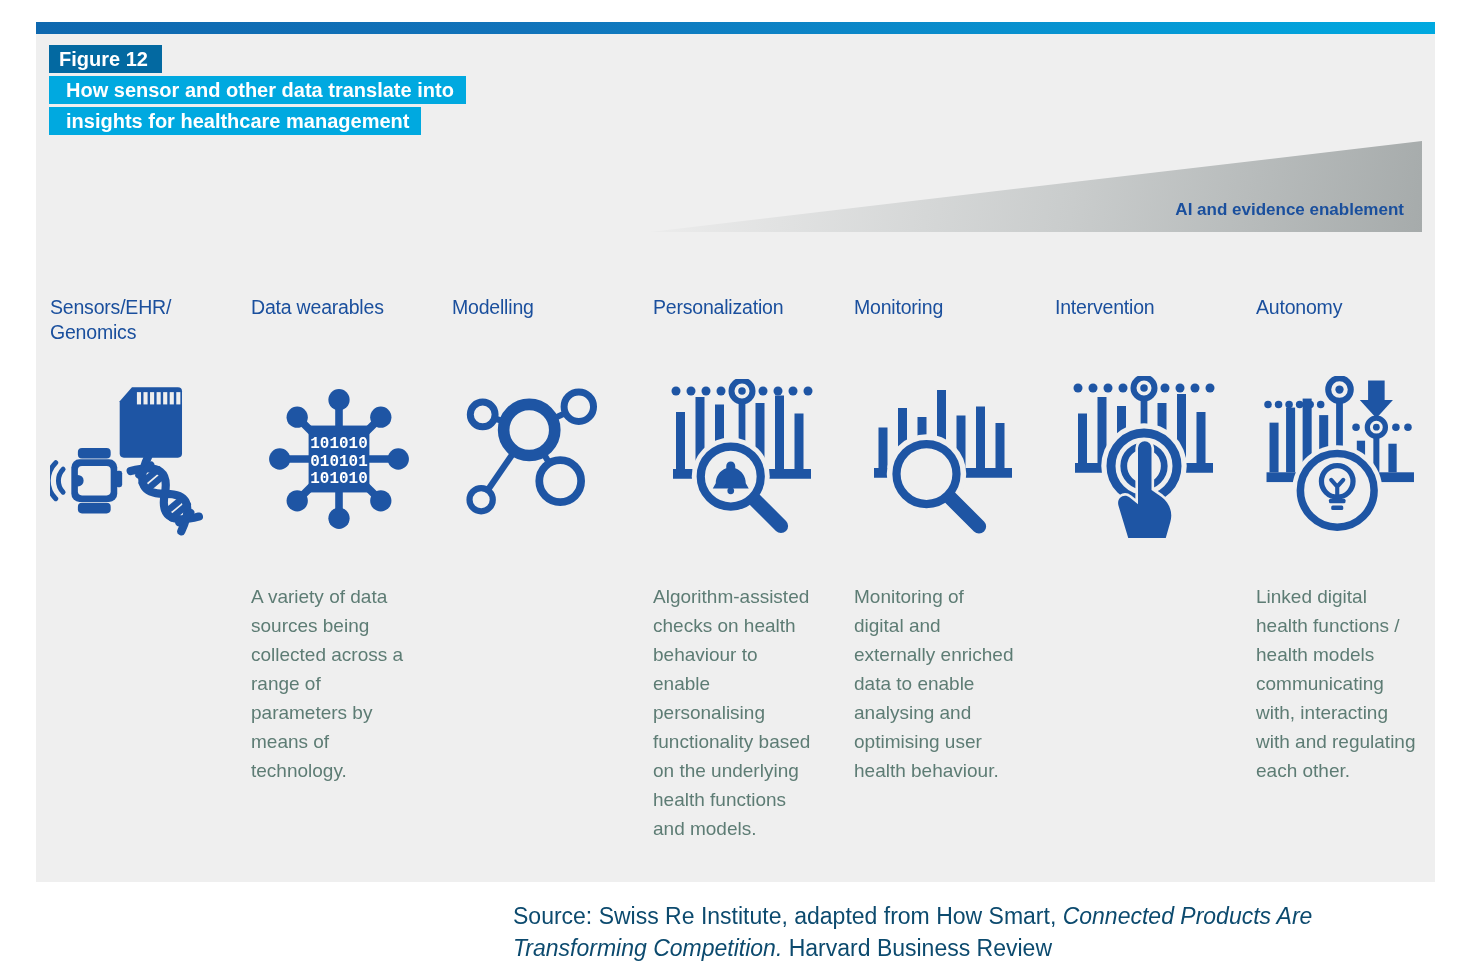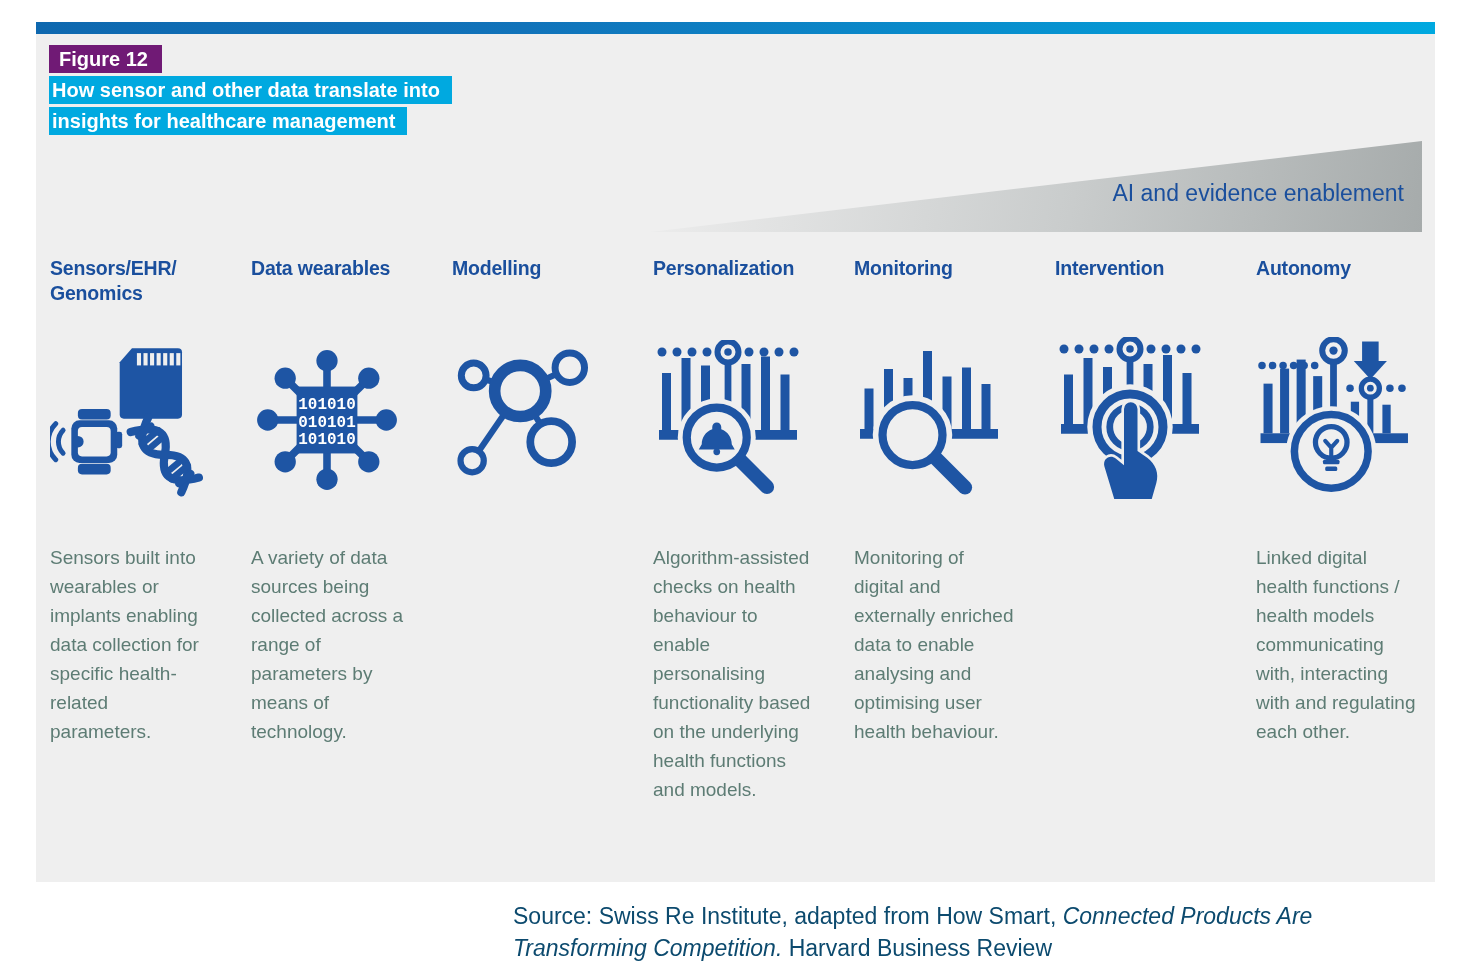"Figure 12" .figure-label { background: #701a75 -> #0369a1 }
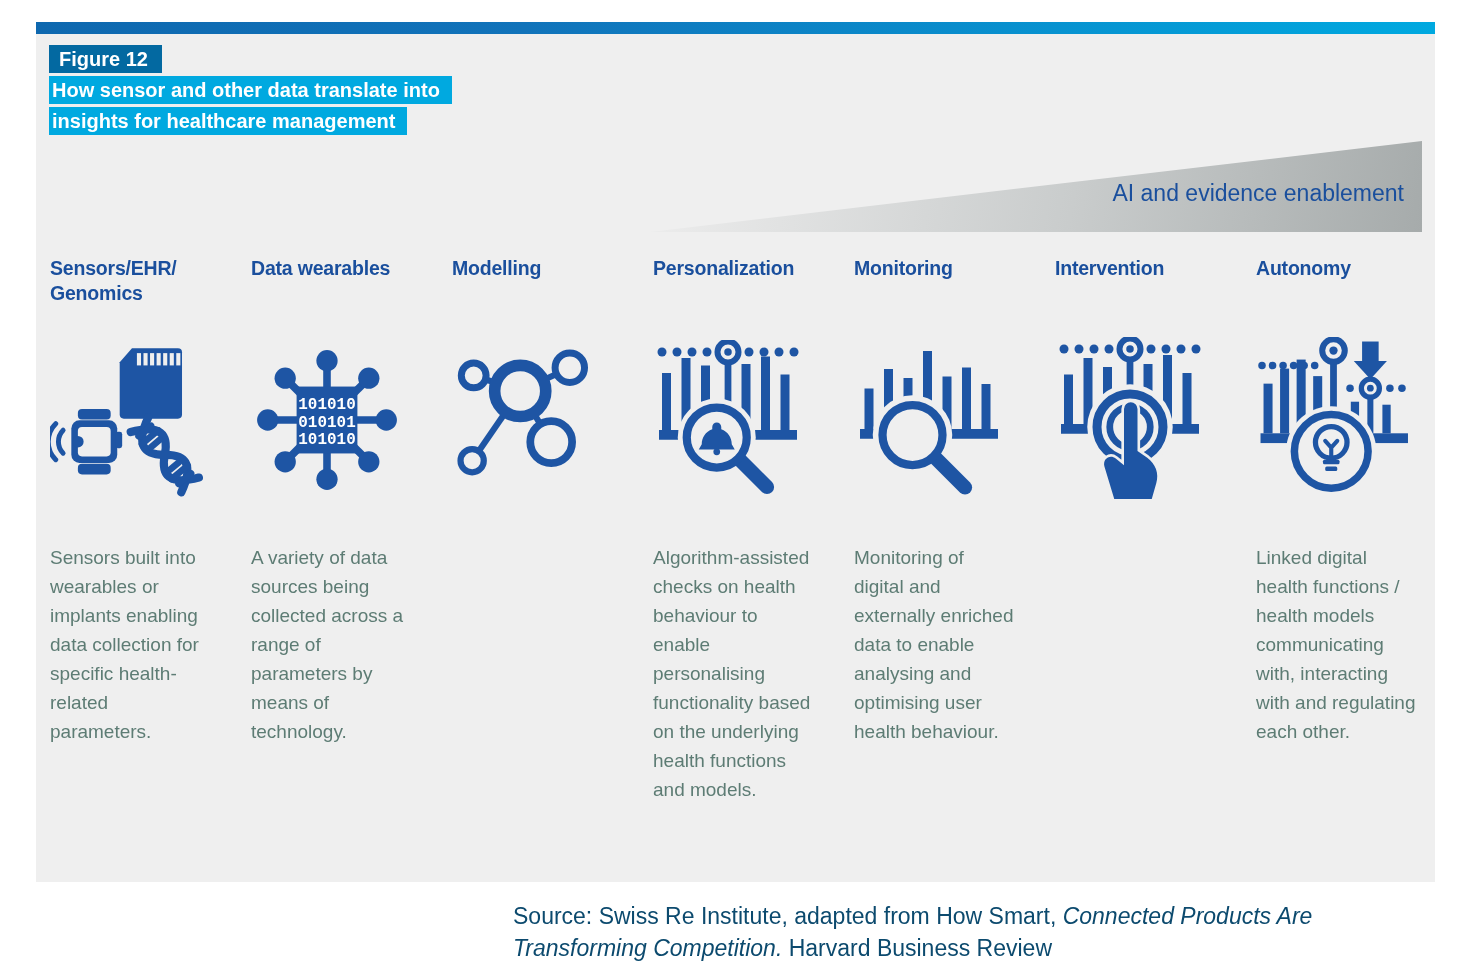"How sensor and other data" .title-line { padding: 0 12px 0 3px -> 0 12px 0 17px }
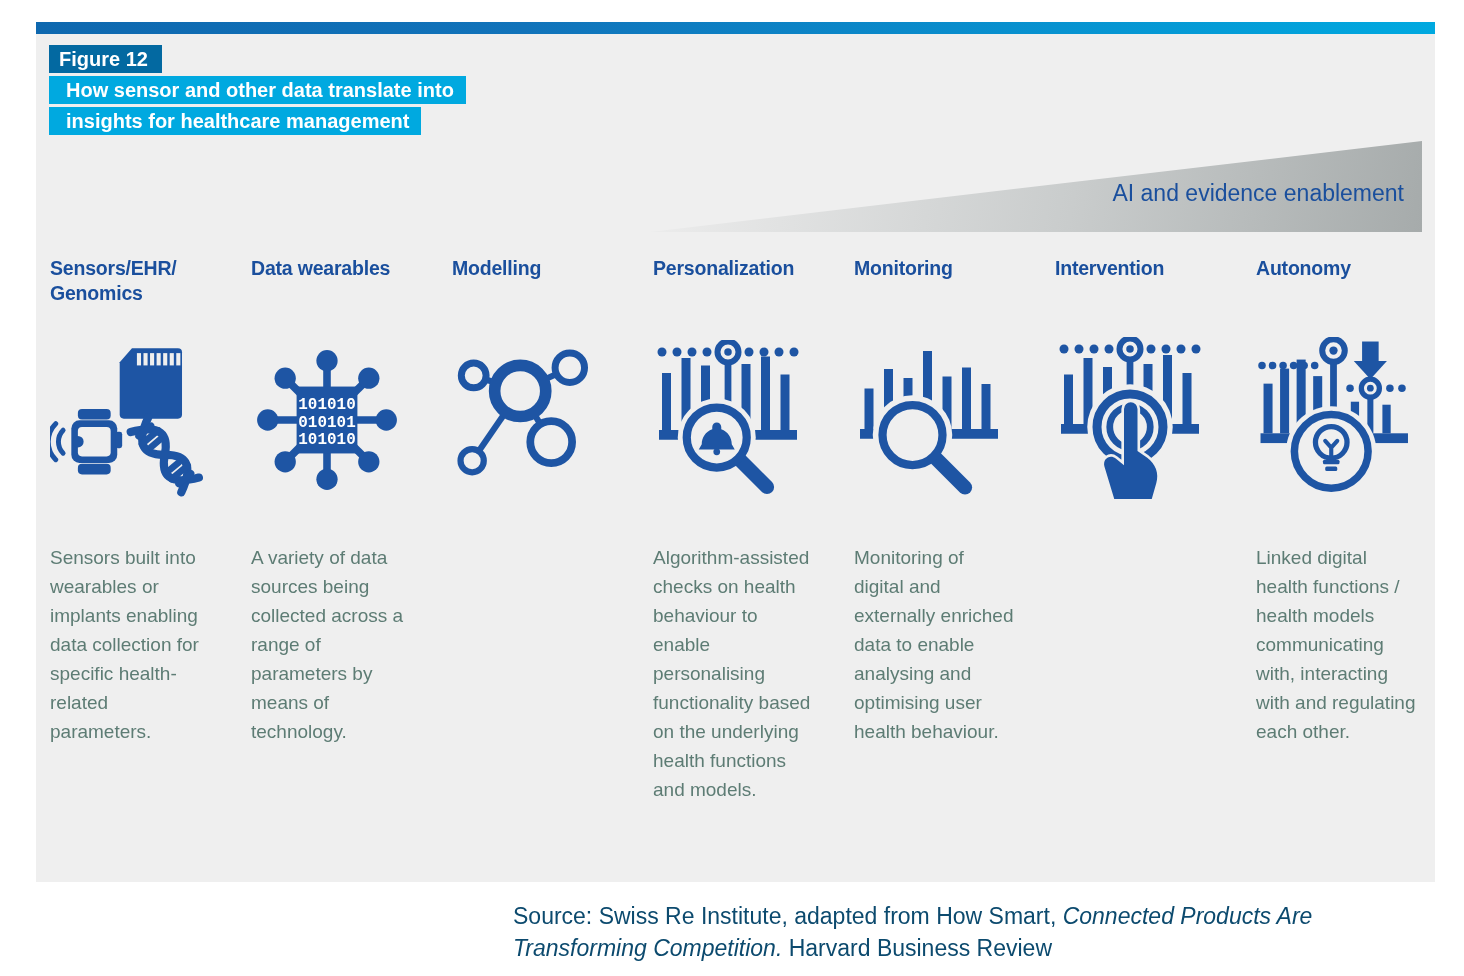"AI and evidence enablement" .banner-text { bottom: 25px -> 12px; font-size: 23px -> 17px; font-weight: normal -> bold }
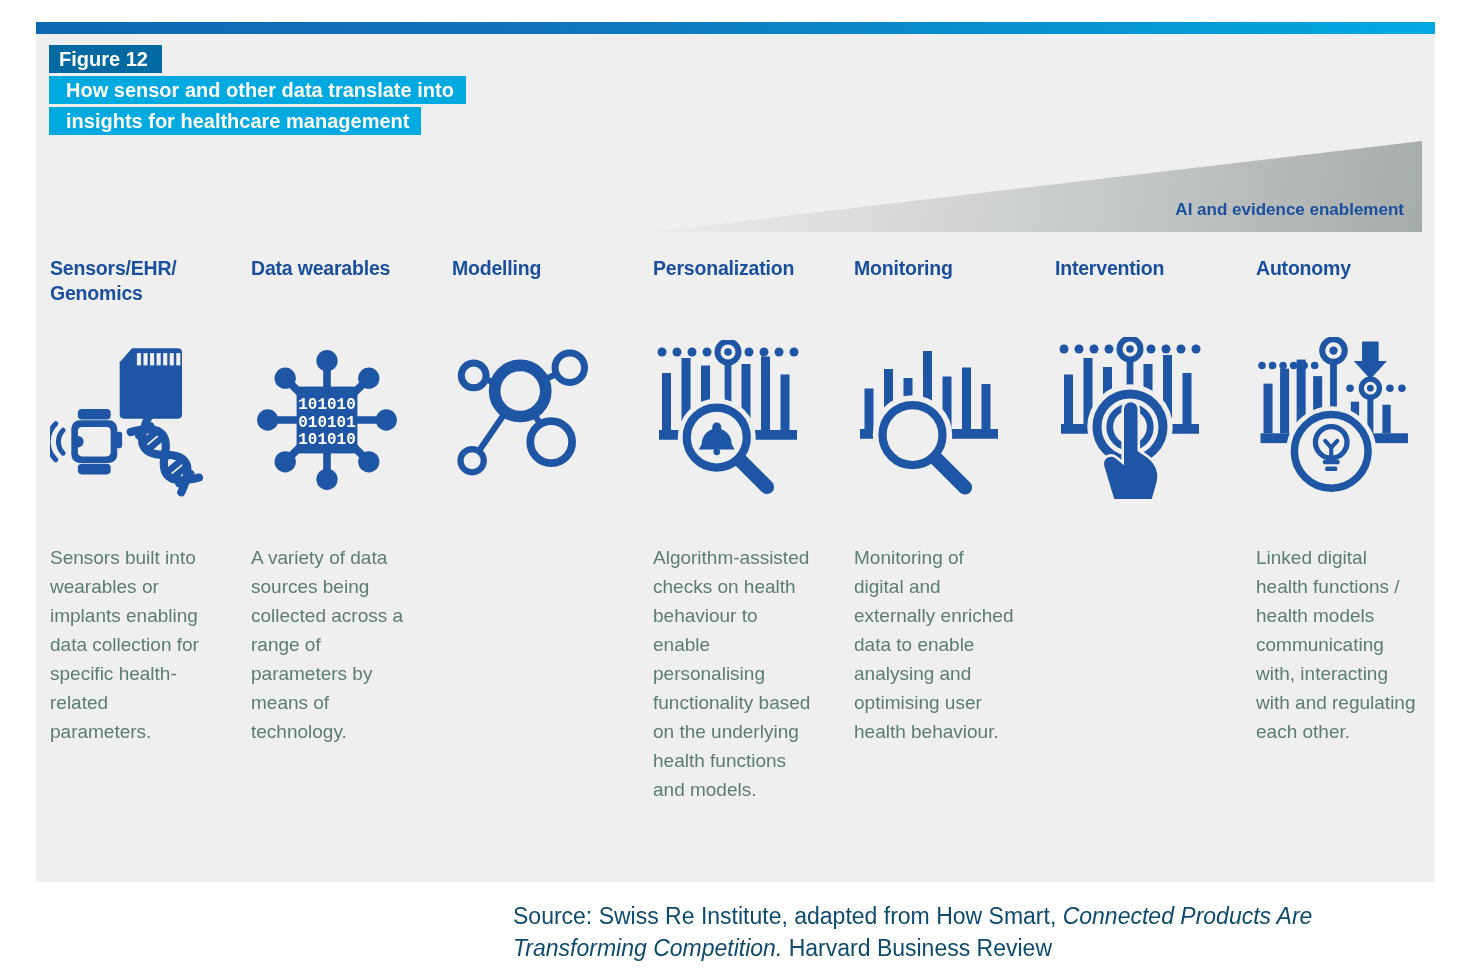"Sensors/EHR/ Genomics" .col-header { font-weight: bold -> normal; margin-top: none -> 39px }
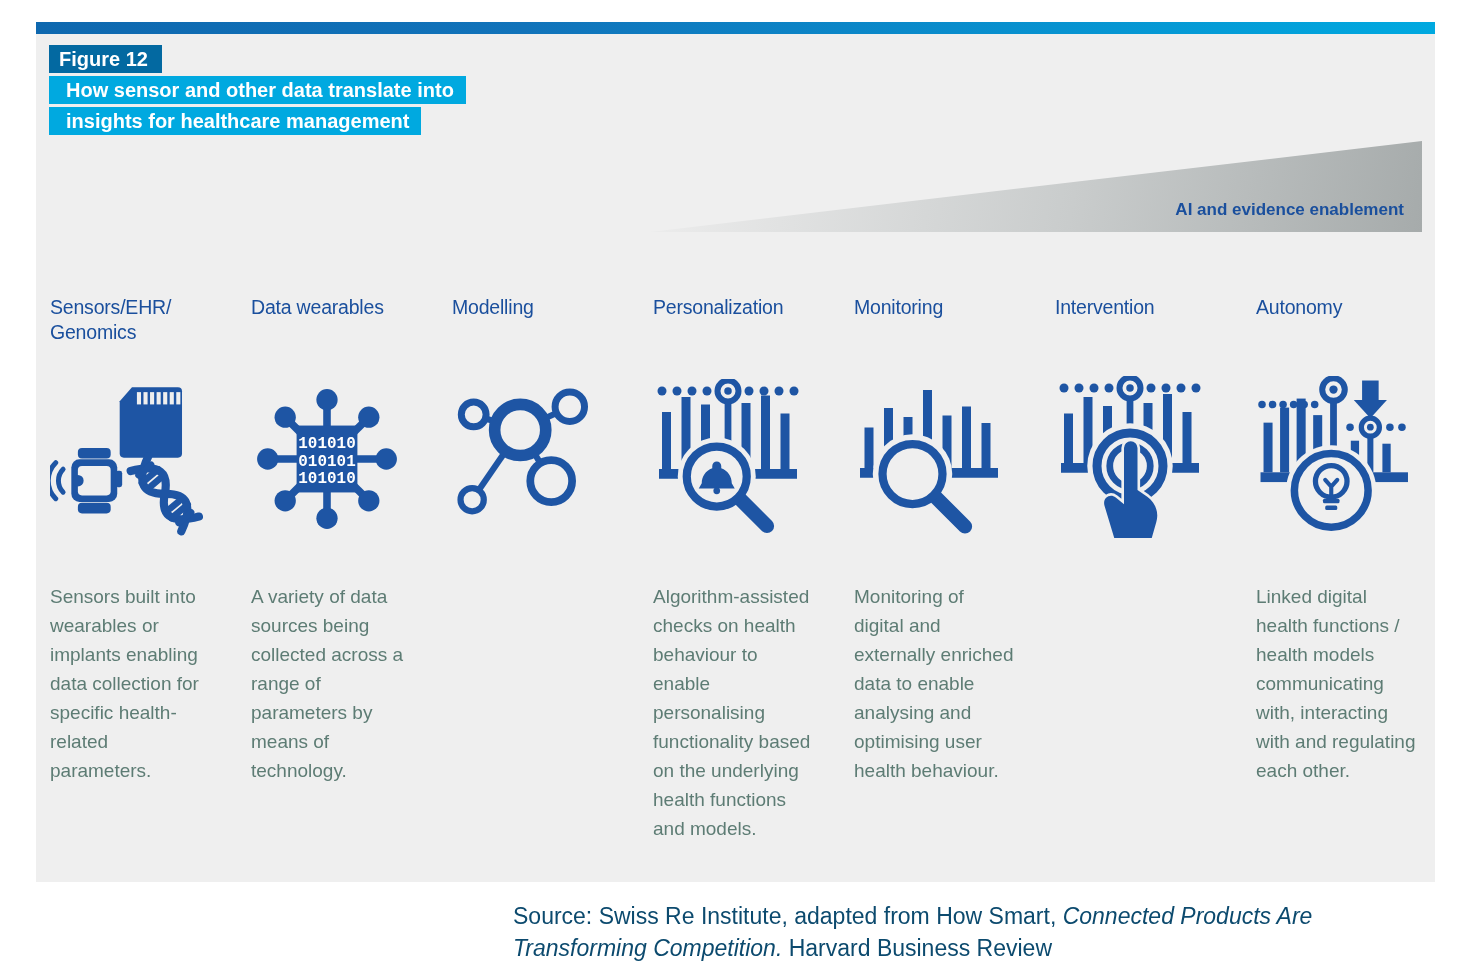"101010" .col-icon { justify-content: flex-start -> flex-end }
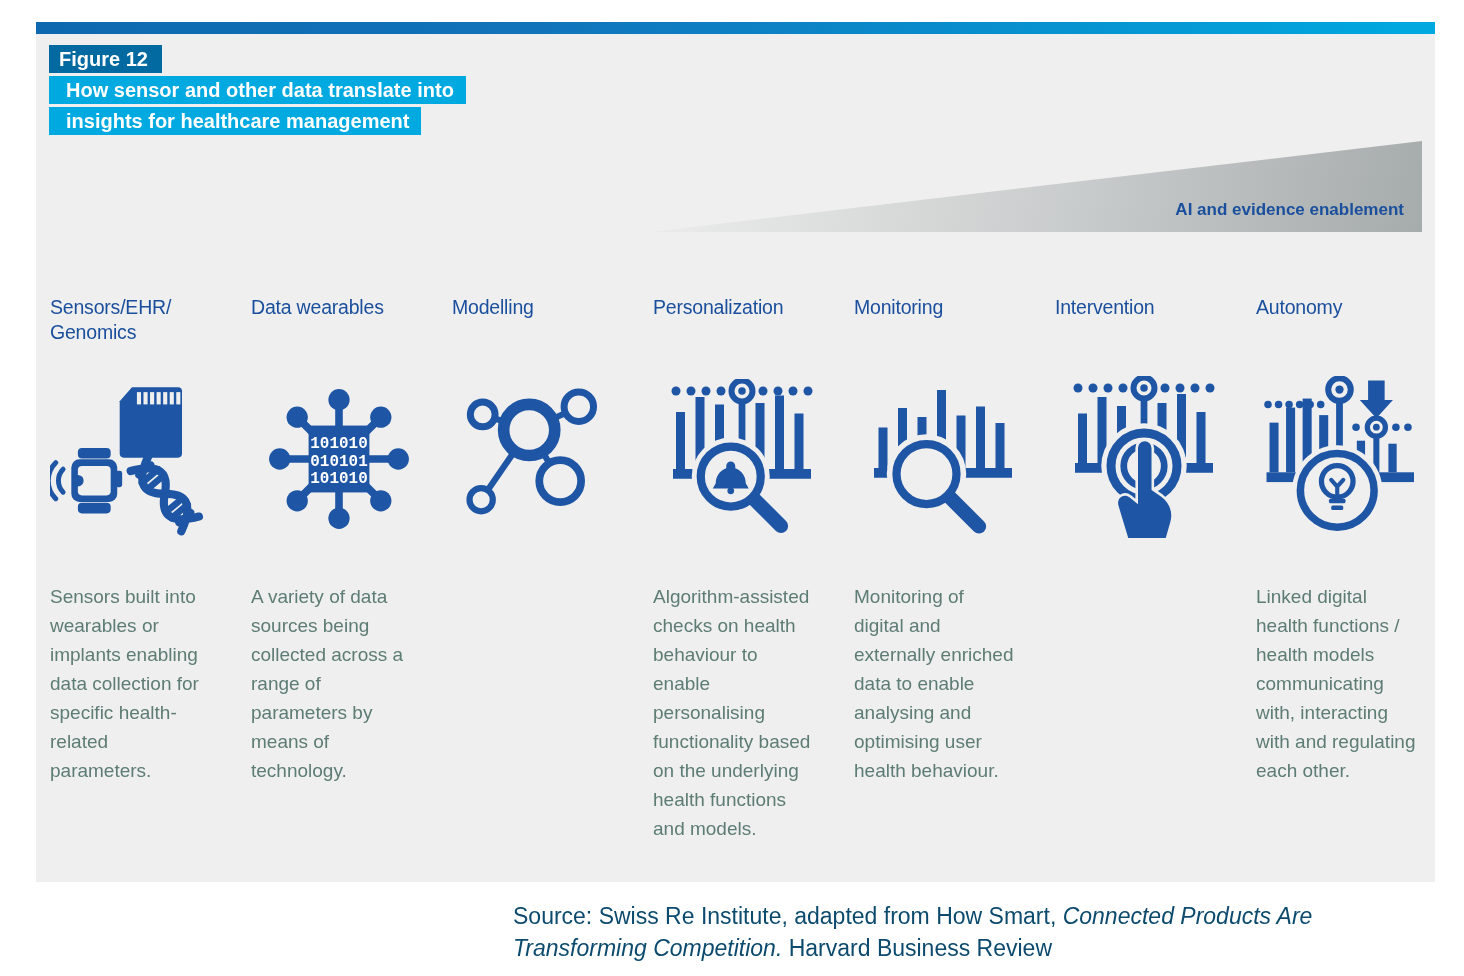"Sensors built into wearables or" div.col-desc { html: <div>Sensors built into wearables or implants enabling data collection for specific health-related parameters.</div> -> none }
